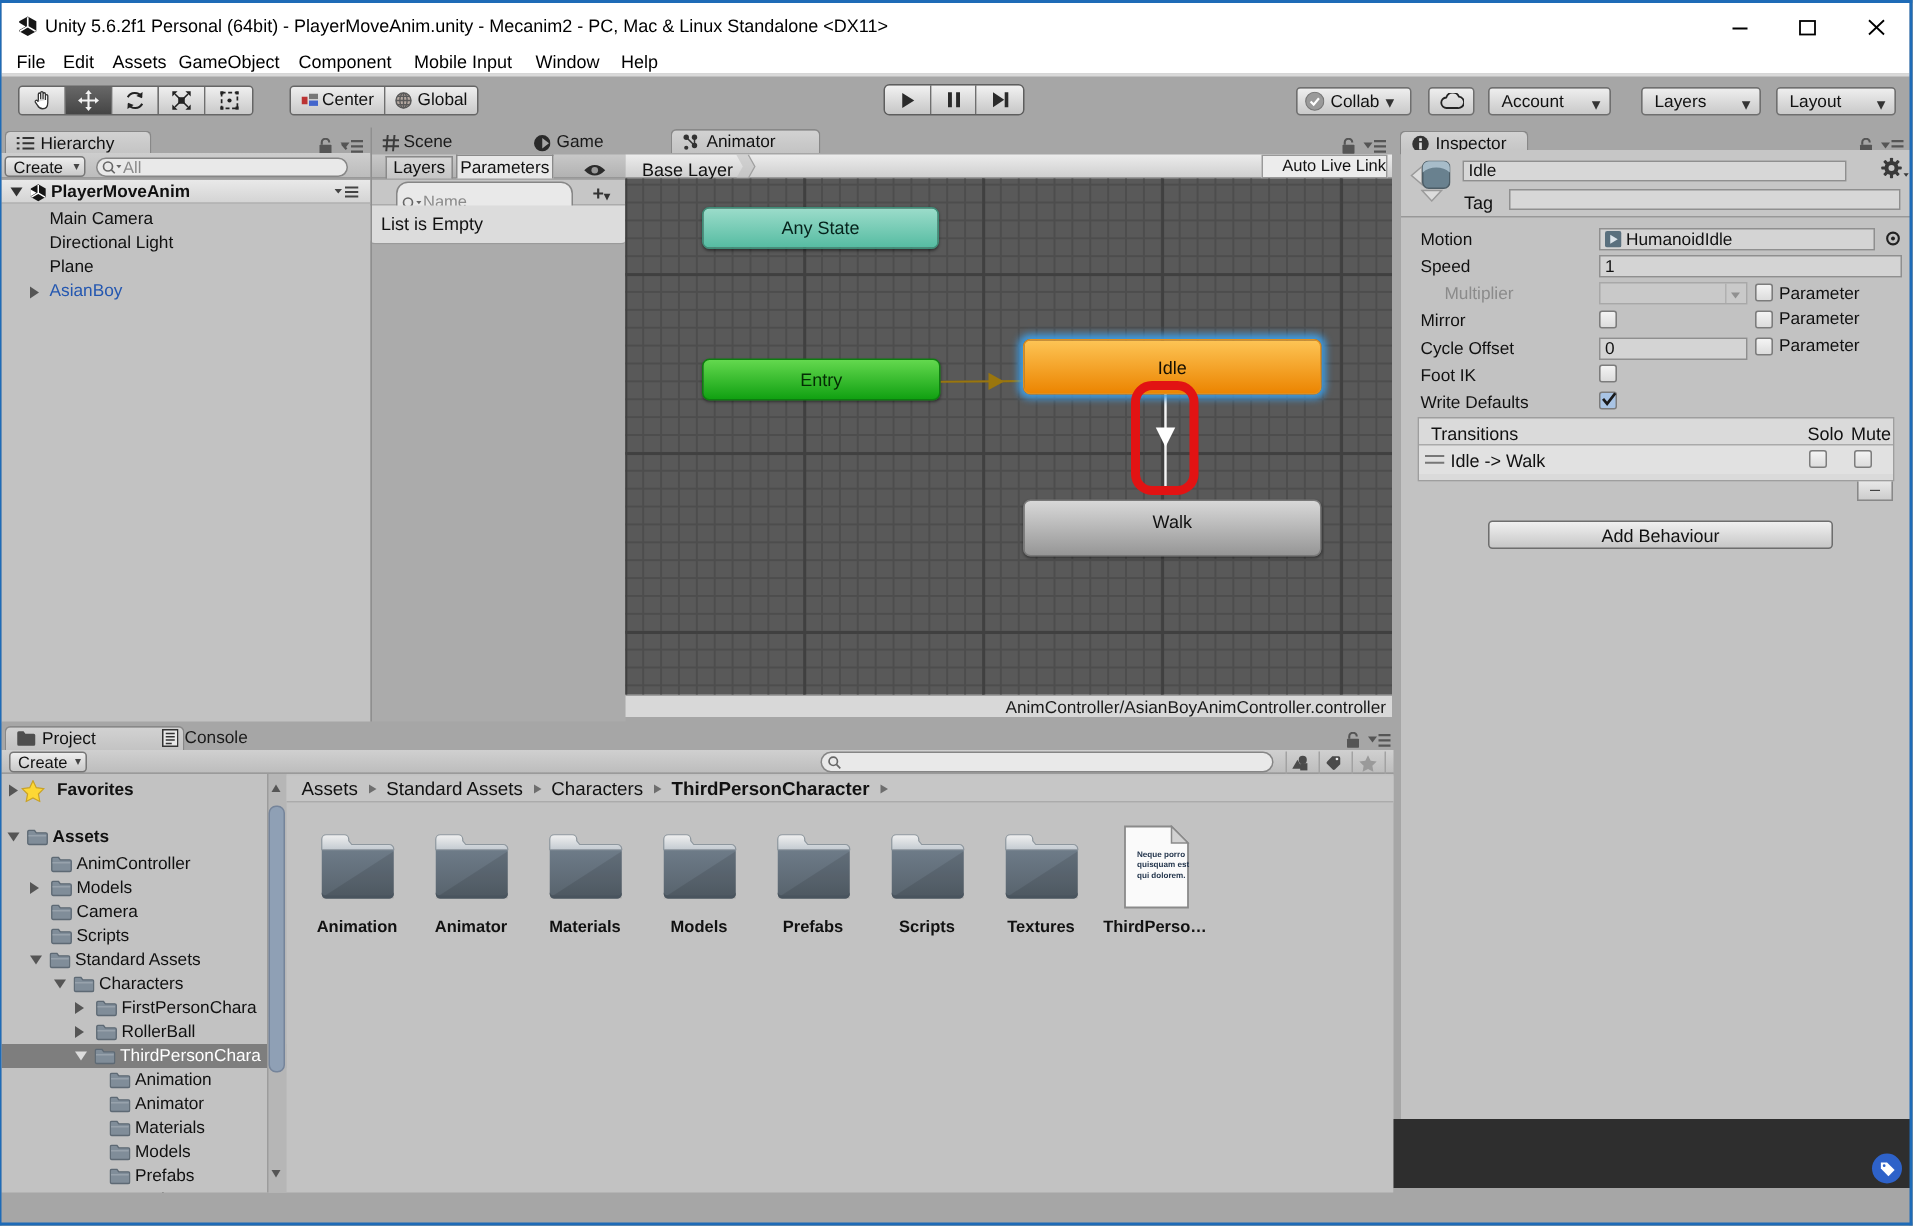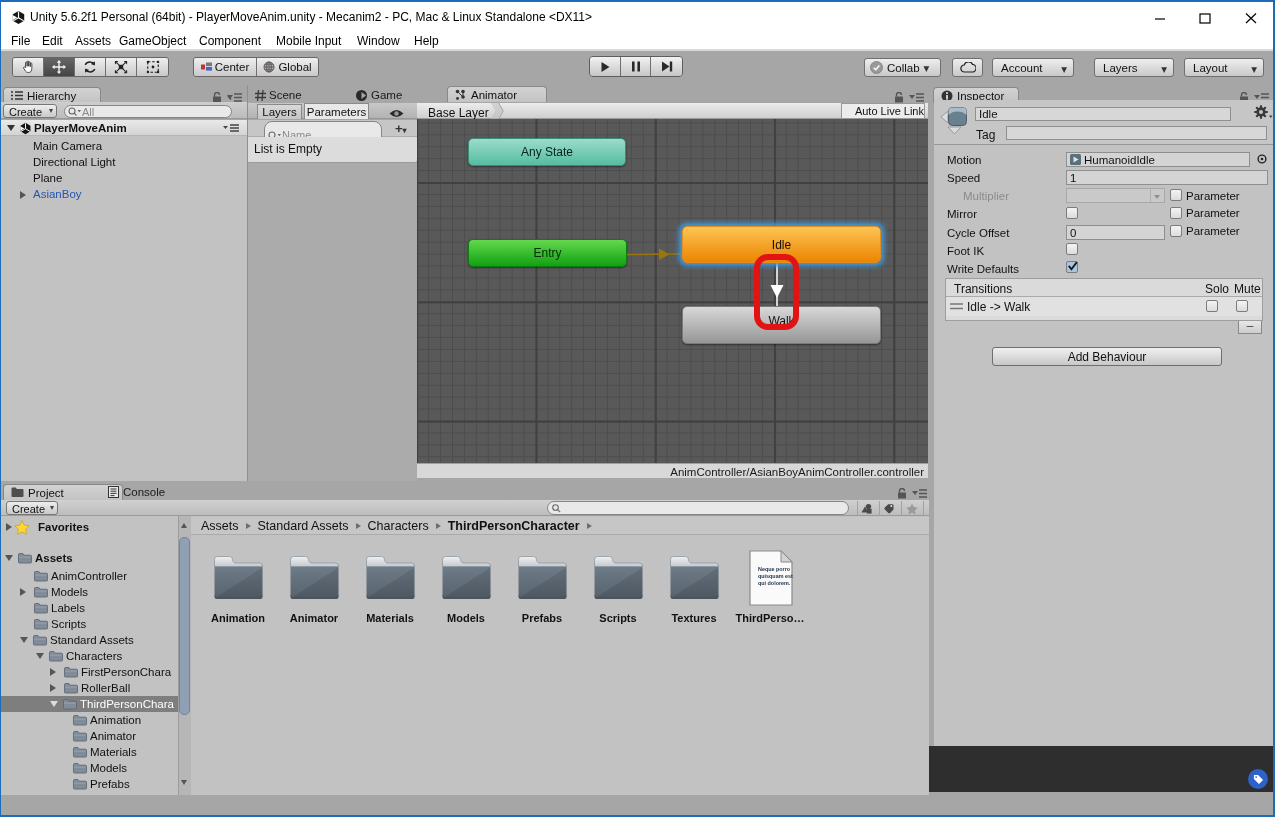"Walk" div.state { top: 187px -> 214px }
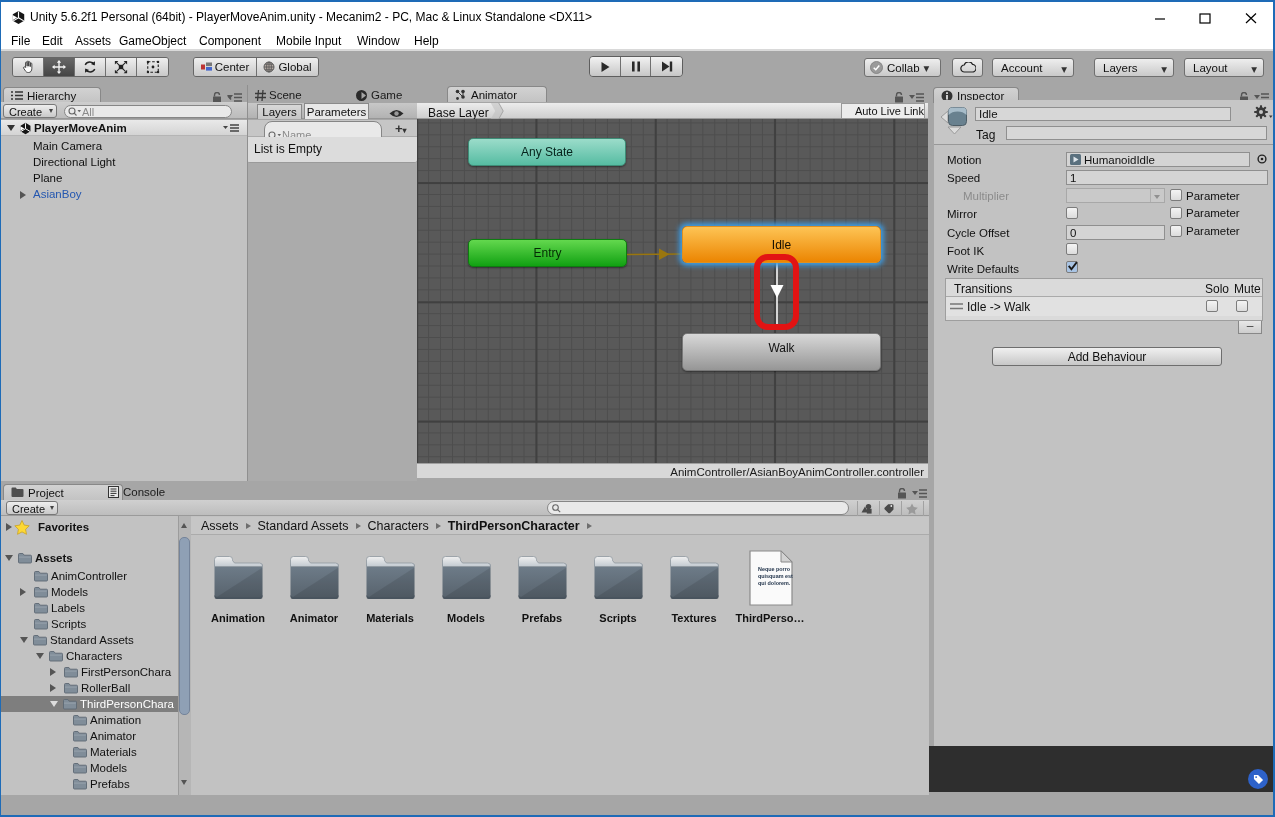"Labels" span { text: Labels -> Camera }
